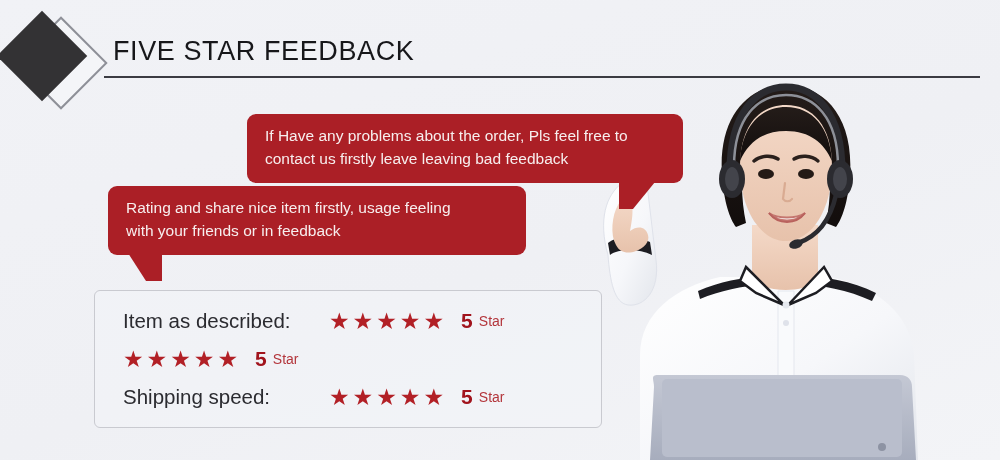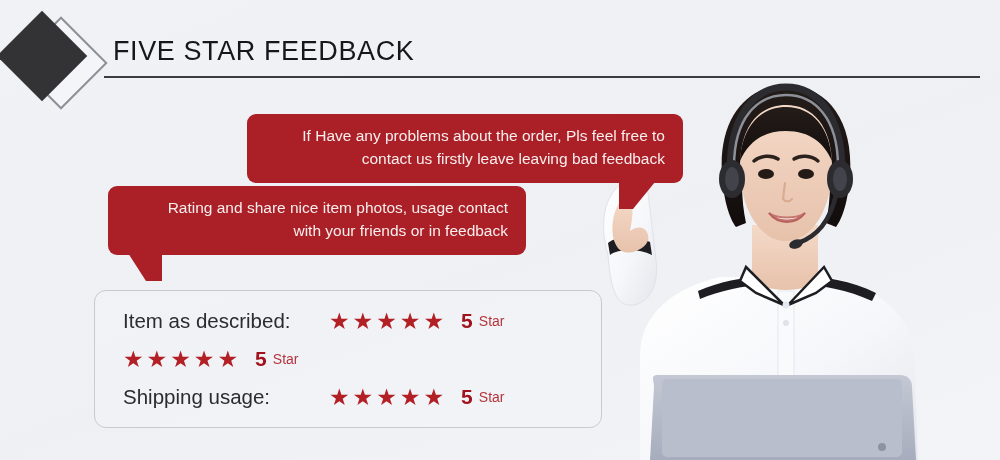"If Have any problems about" .bubble-line { text-align: right -> none }
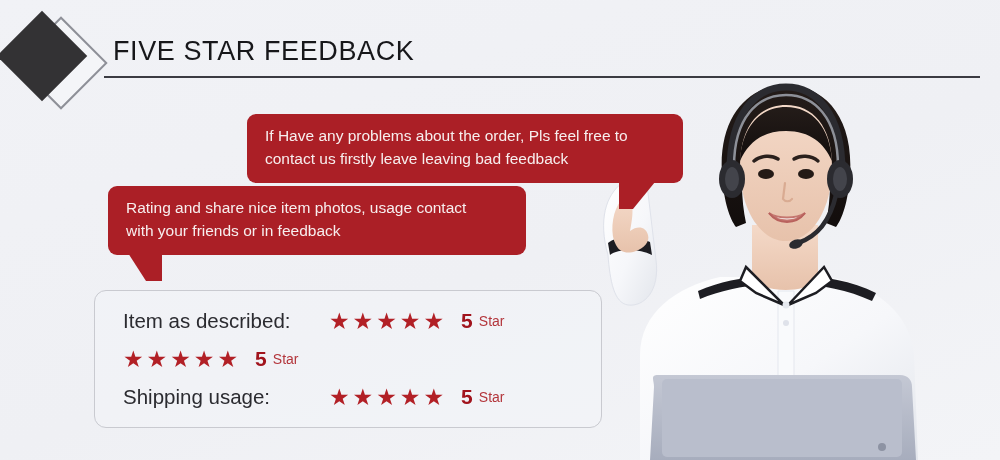"Rating and share nice item" span.bubble-line { text: photos, usage contact -> firstly, usage feeling }
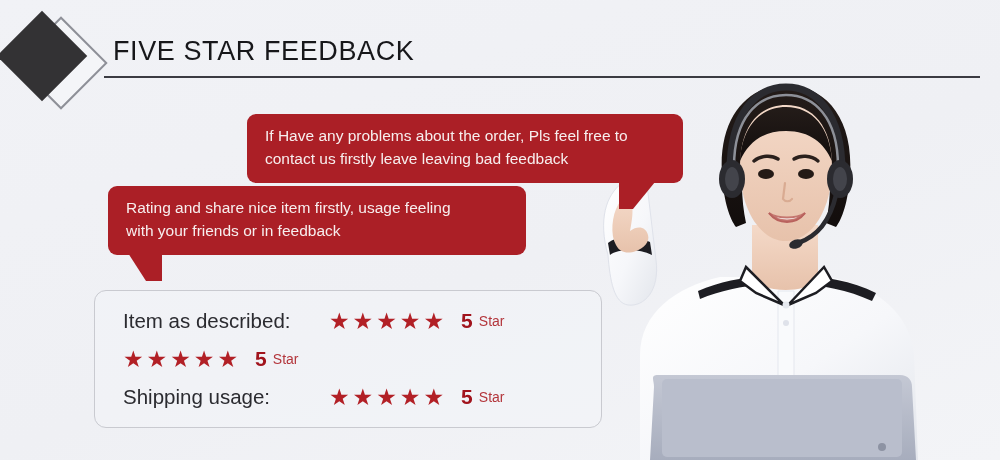"Item as described:" .ratings-panel { border-radius: 12px -> 6px }
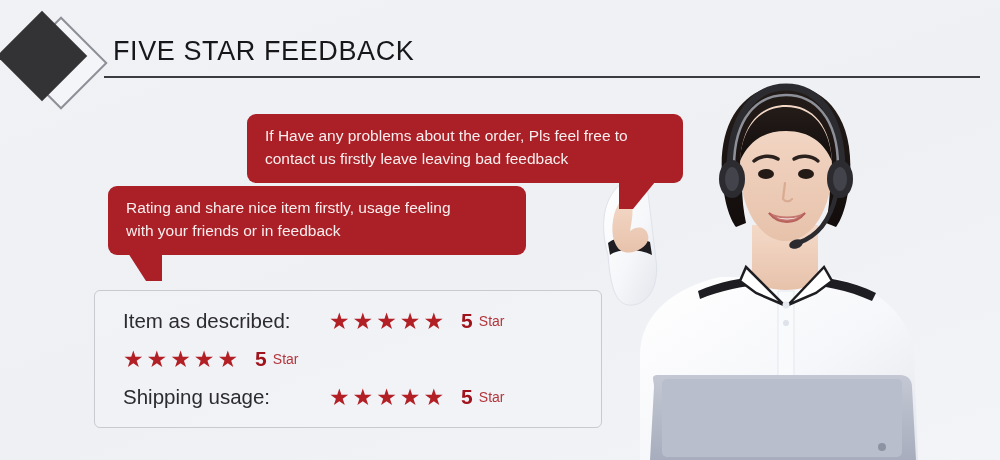"Shipping usage:" span.rating-label { text: usage -> speed }
